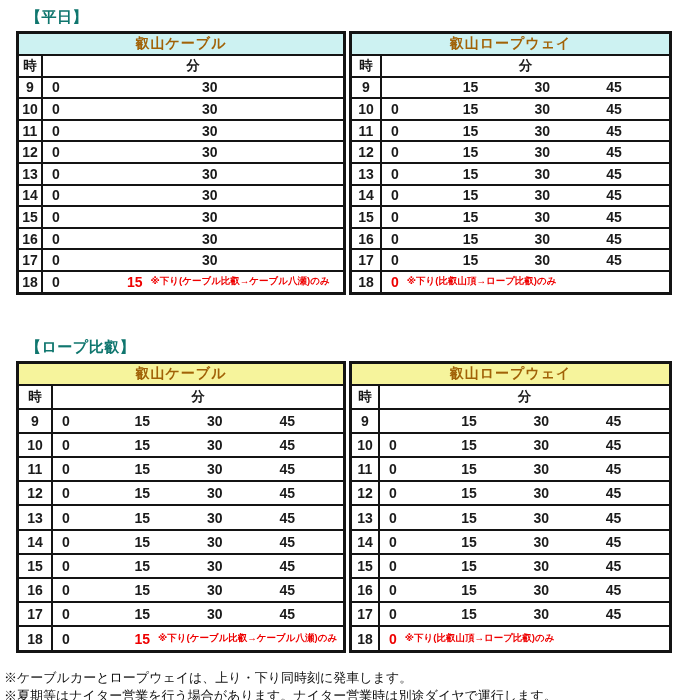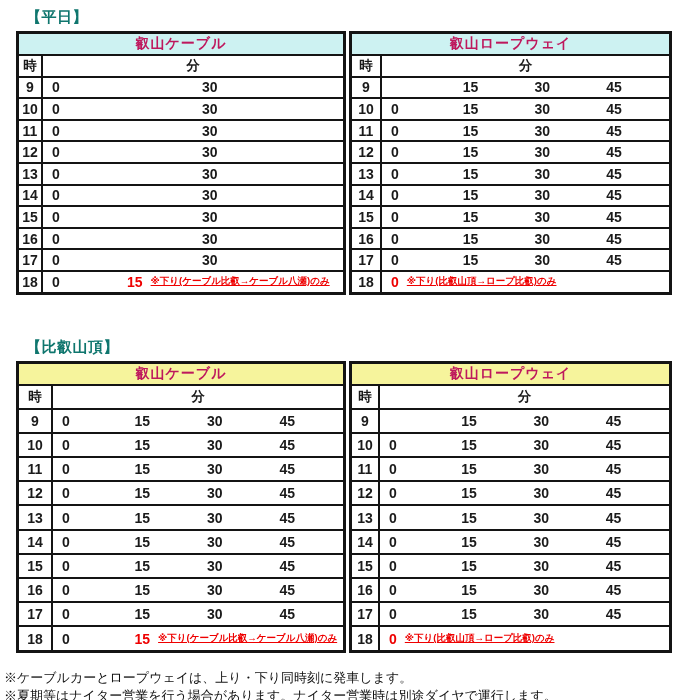"叡山ケーブル" .t-title { color: #be185d -> #a16207 }
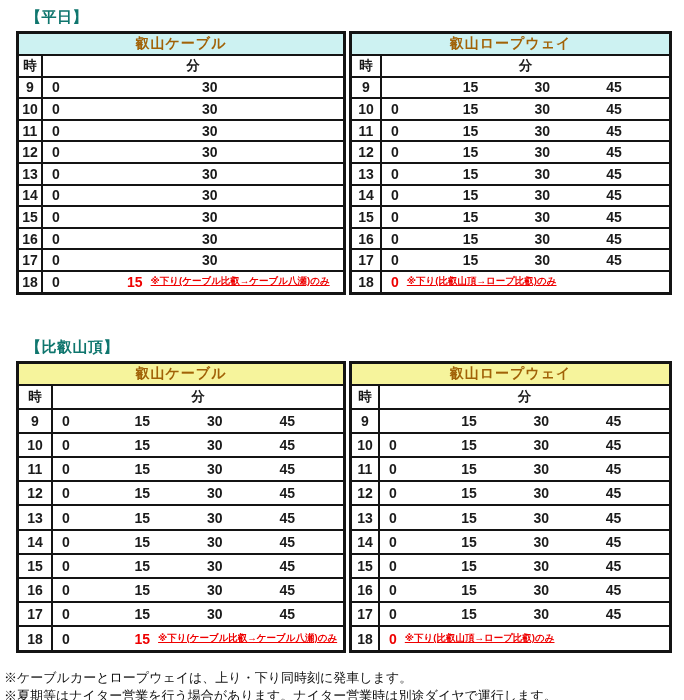"※下り(ケーブル比叡→ケーブル八瀬)のみ" .note { text-decoration: underline -> none }
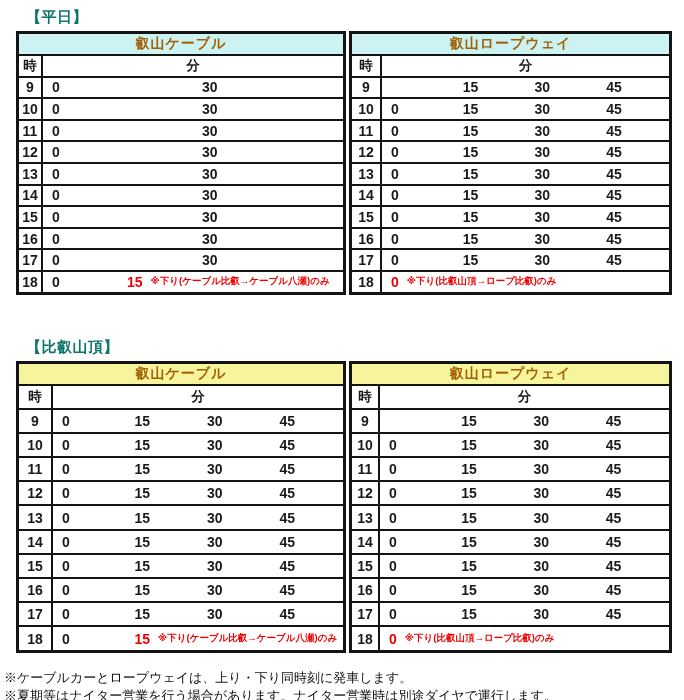"【比叡山頂】" div.sec-label { text: 比叡山頂 -> ロープ比叡 }
